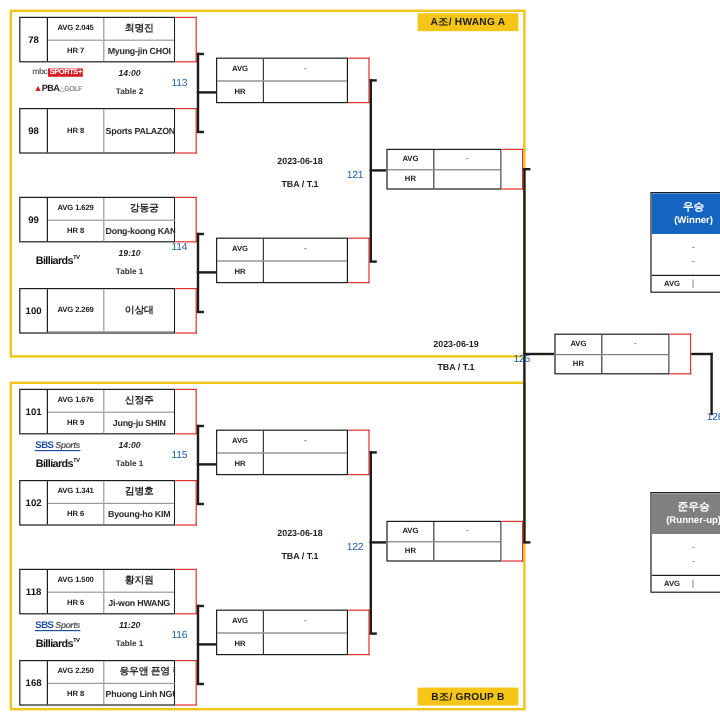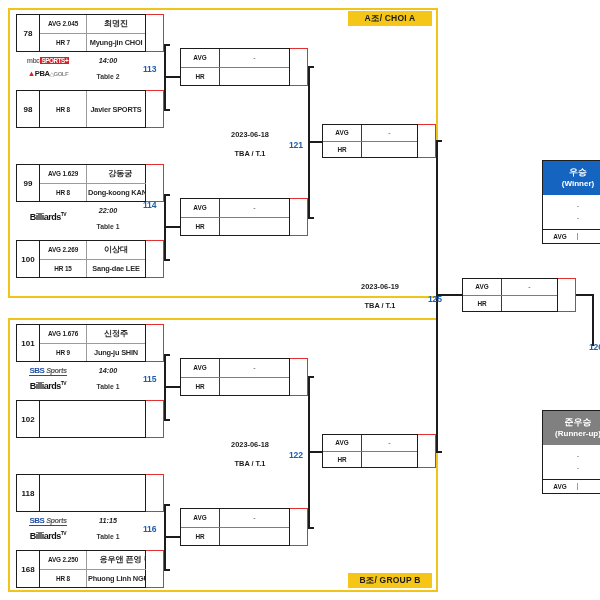"A조/ CHOI A" div.group-badge { text: CHOI -> HWANG }
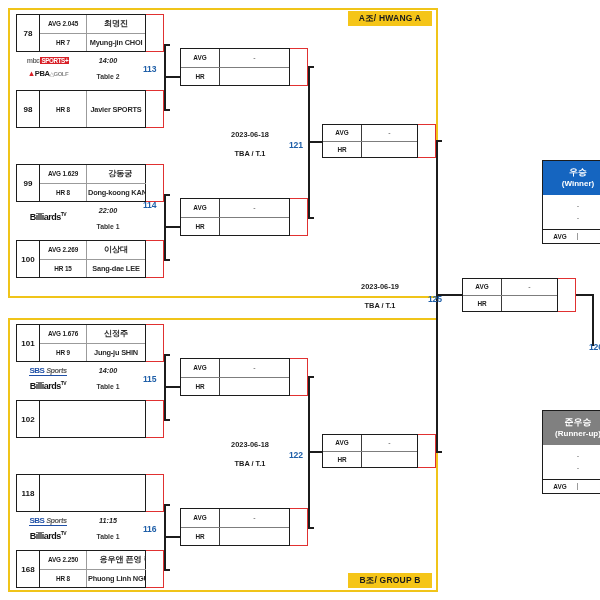"113" .mnum { font-weight: bold -> normal }
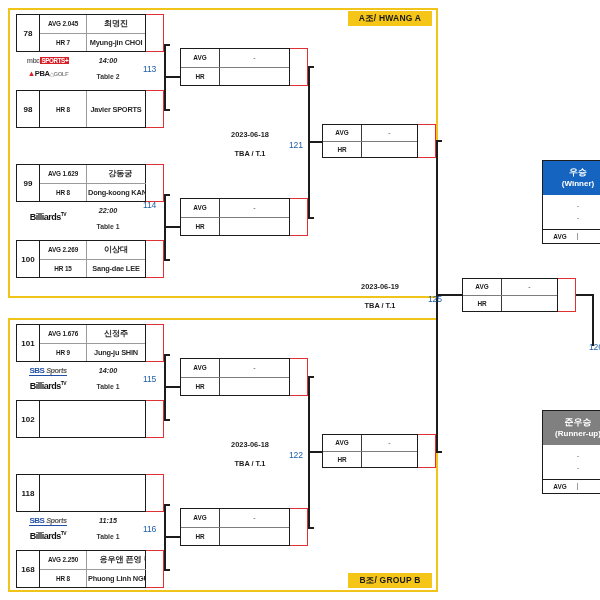"Javier SPORTS" div.nm { text: Javier SPORTS -> Sports PALAZON }
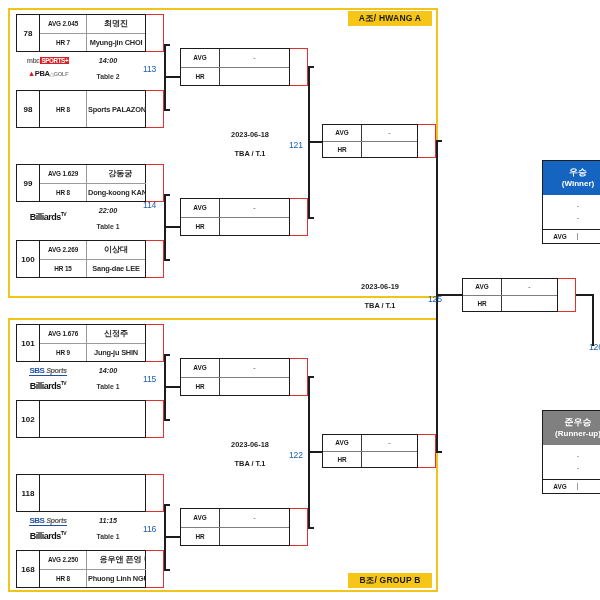"22:00" div.time { text: 22:00 -> 19:10 }
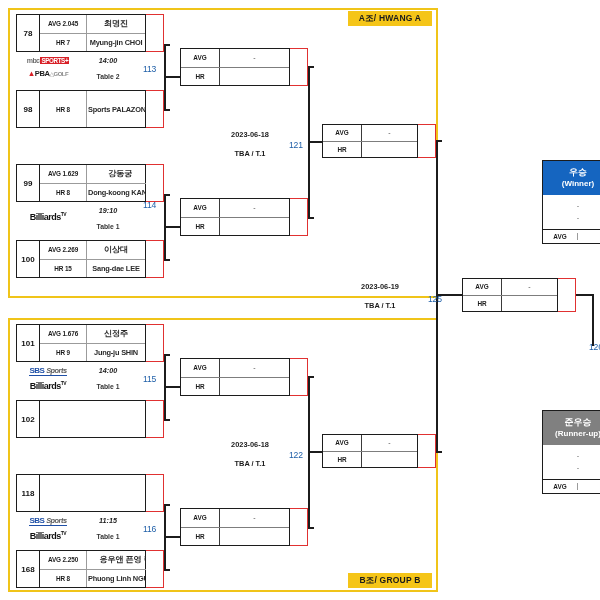"Sang-dae LEE" div.srow { html: <div> <div>HR 15</div> <div>Sang-dae LEE</div> </div> -> none }
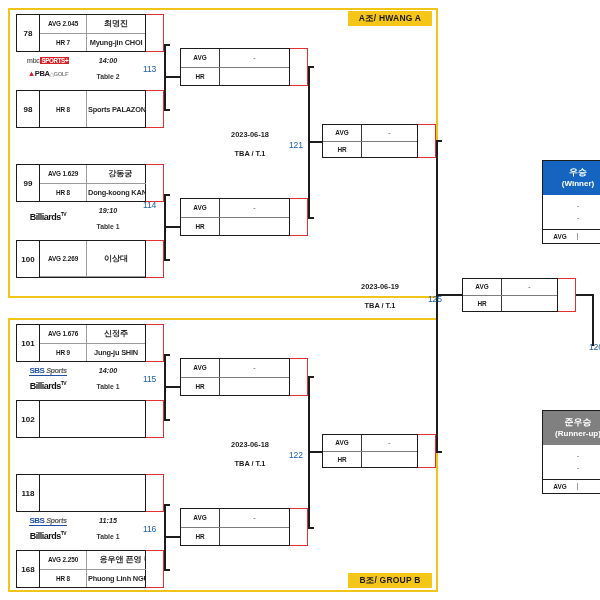"김병호" div.body { html: none -> <div> <div> <div>AVG 1.341</div> <div>김병호</div> </div> <div> <div>HR 6</div> <div>Byoung-ho KIM</div> </div> </div> }
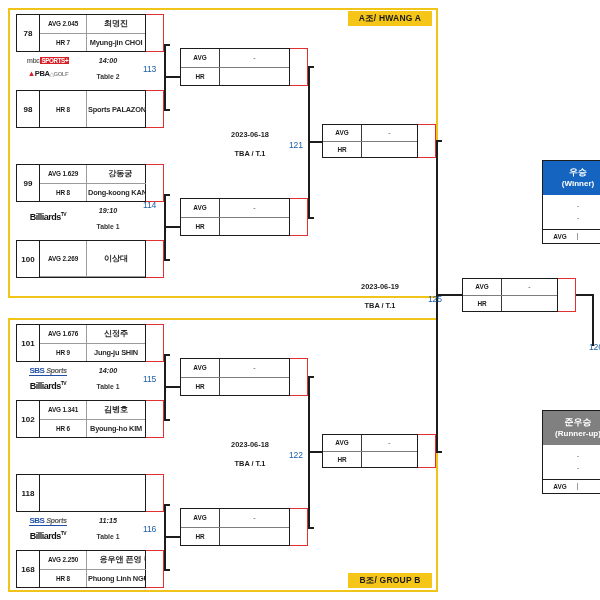"황지원" div.body { html: none -> <div> <div> <div>AVG 1.500</div> <div>황지원</div> </div> <div> <div>HR 6</div> <div>Ji-won HWANG</div> </div> </div> }
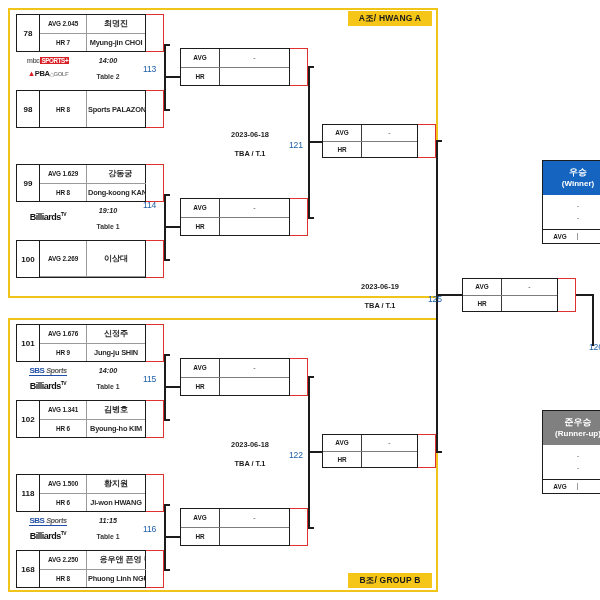"11:15" div.time { text: 11:15 -> 11:20 }
